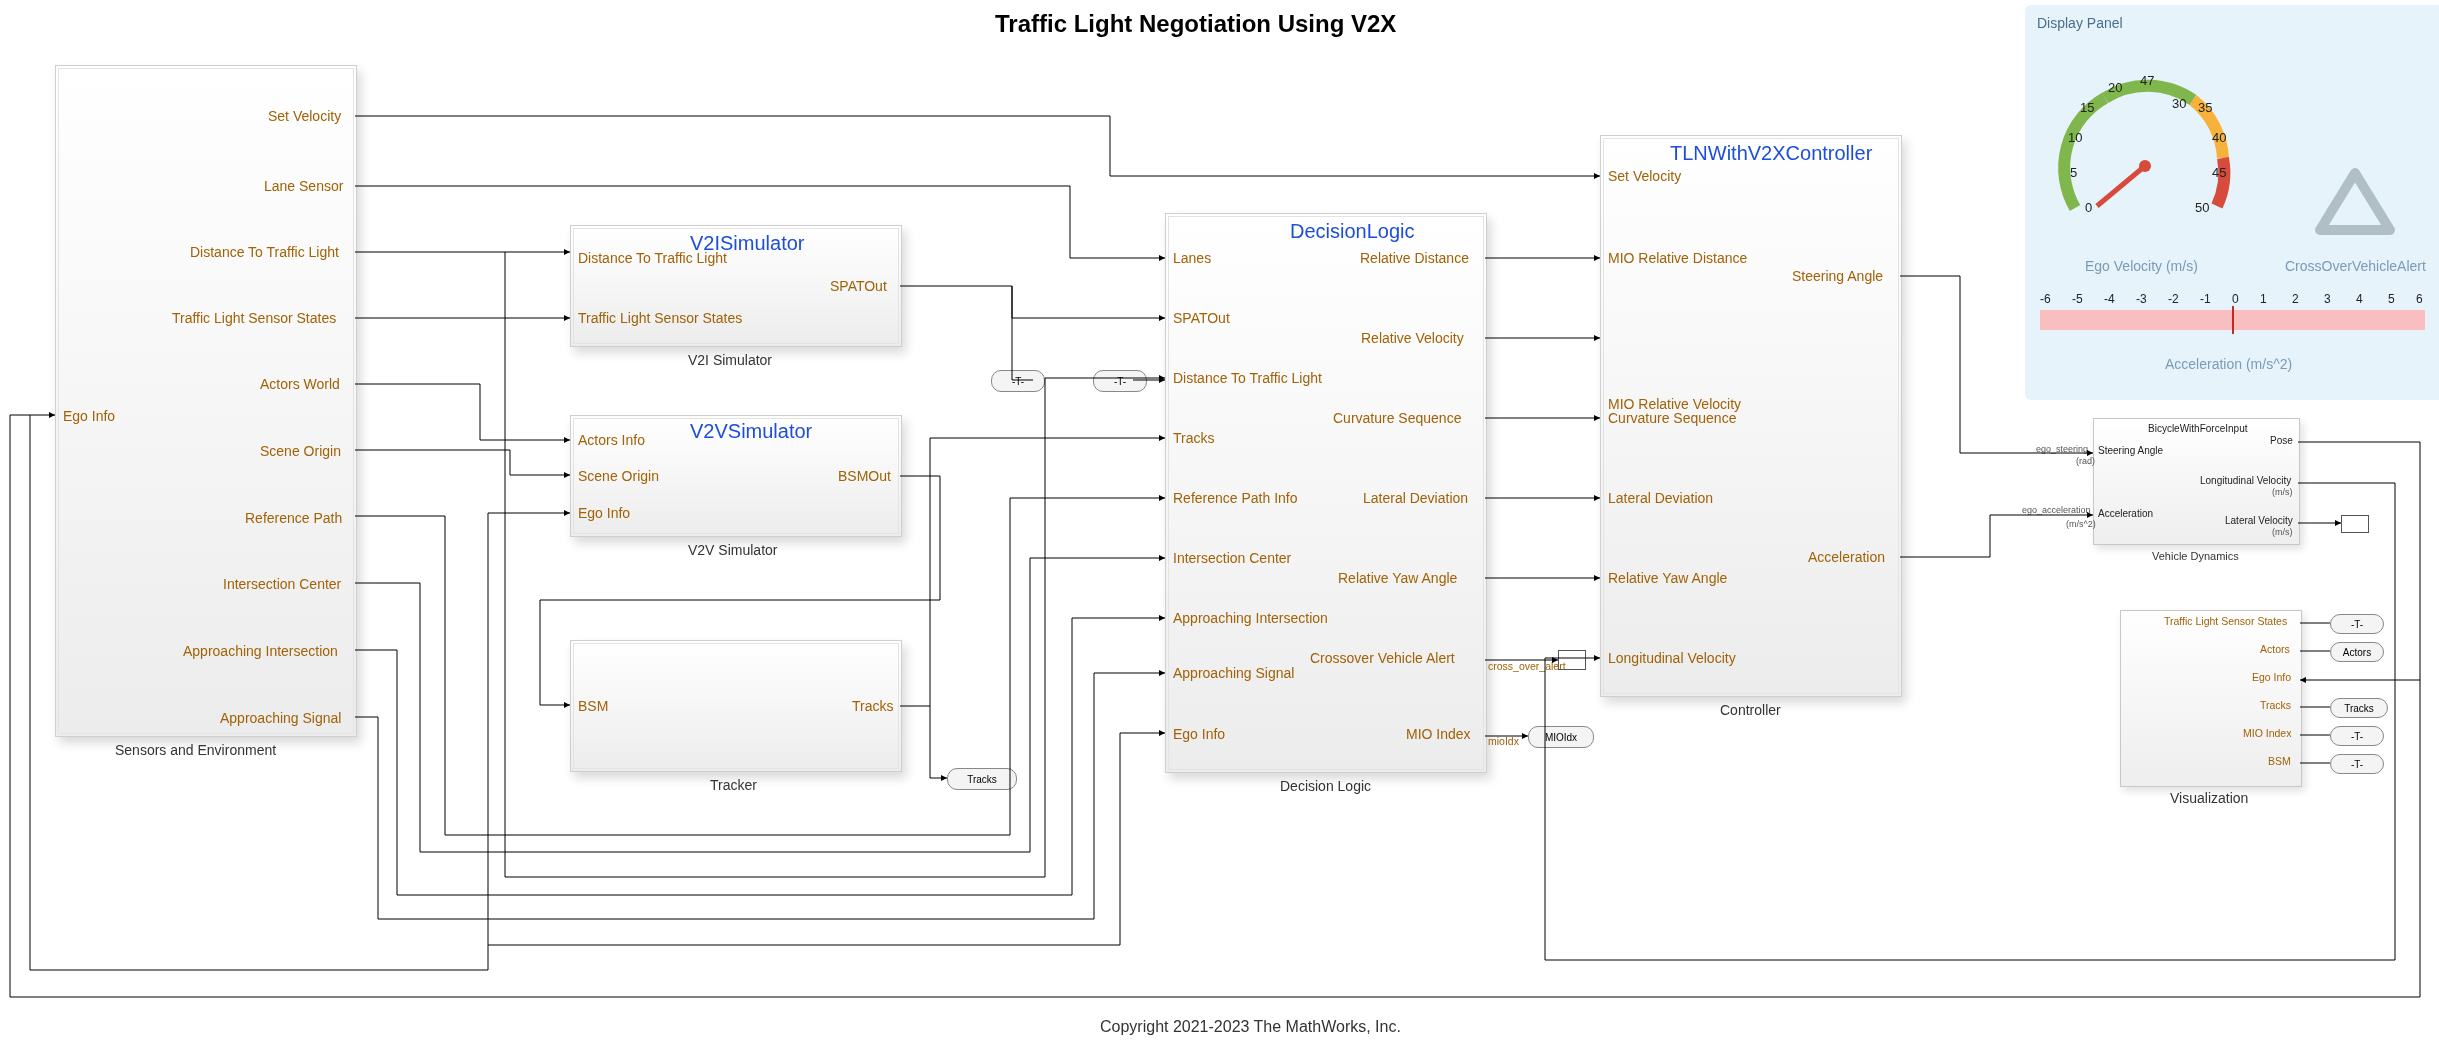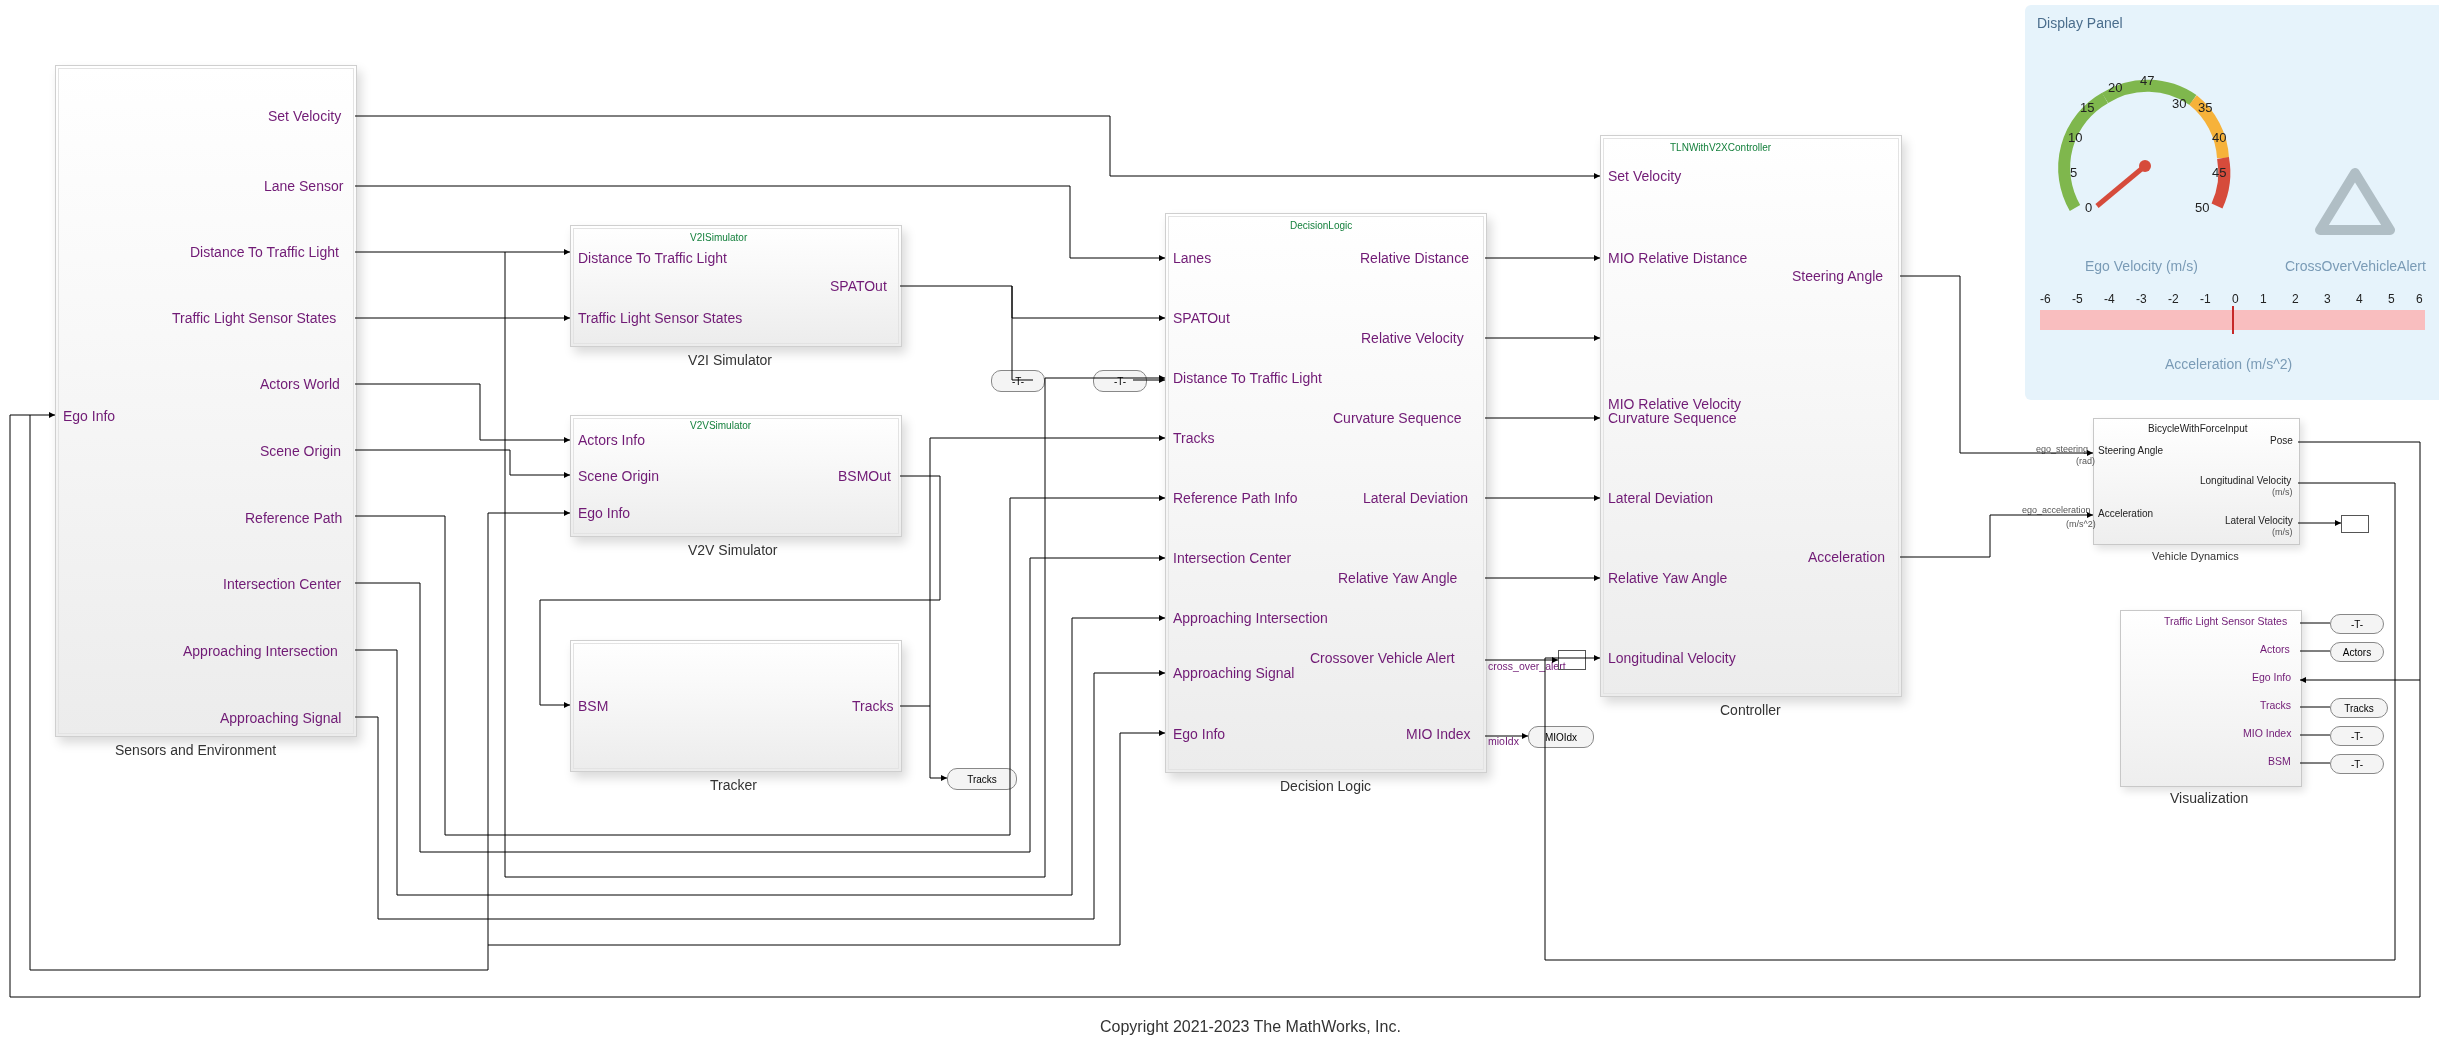"Traffic Light Negotiation Using V2X" div.title { html: none -> <div>Traffic Light Negotiation Using V2X</div> }
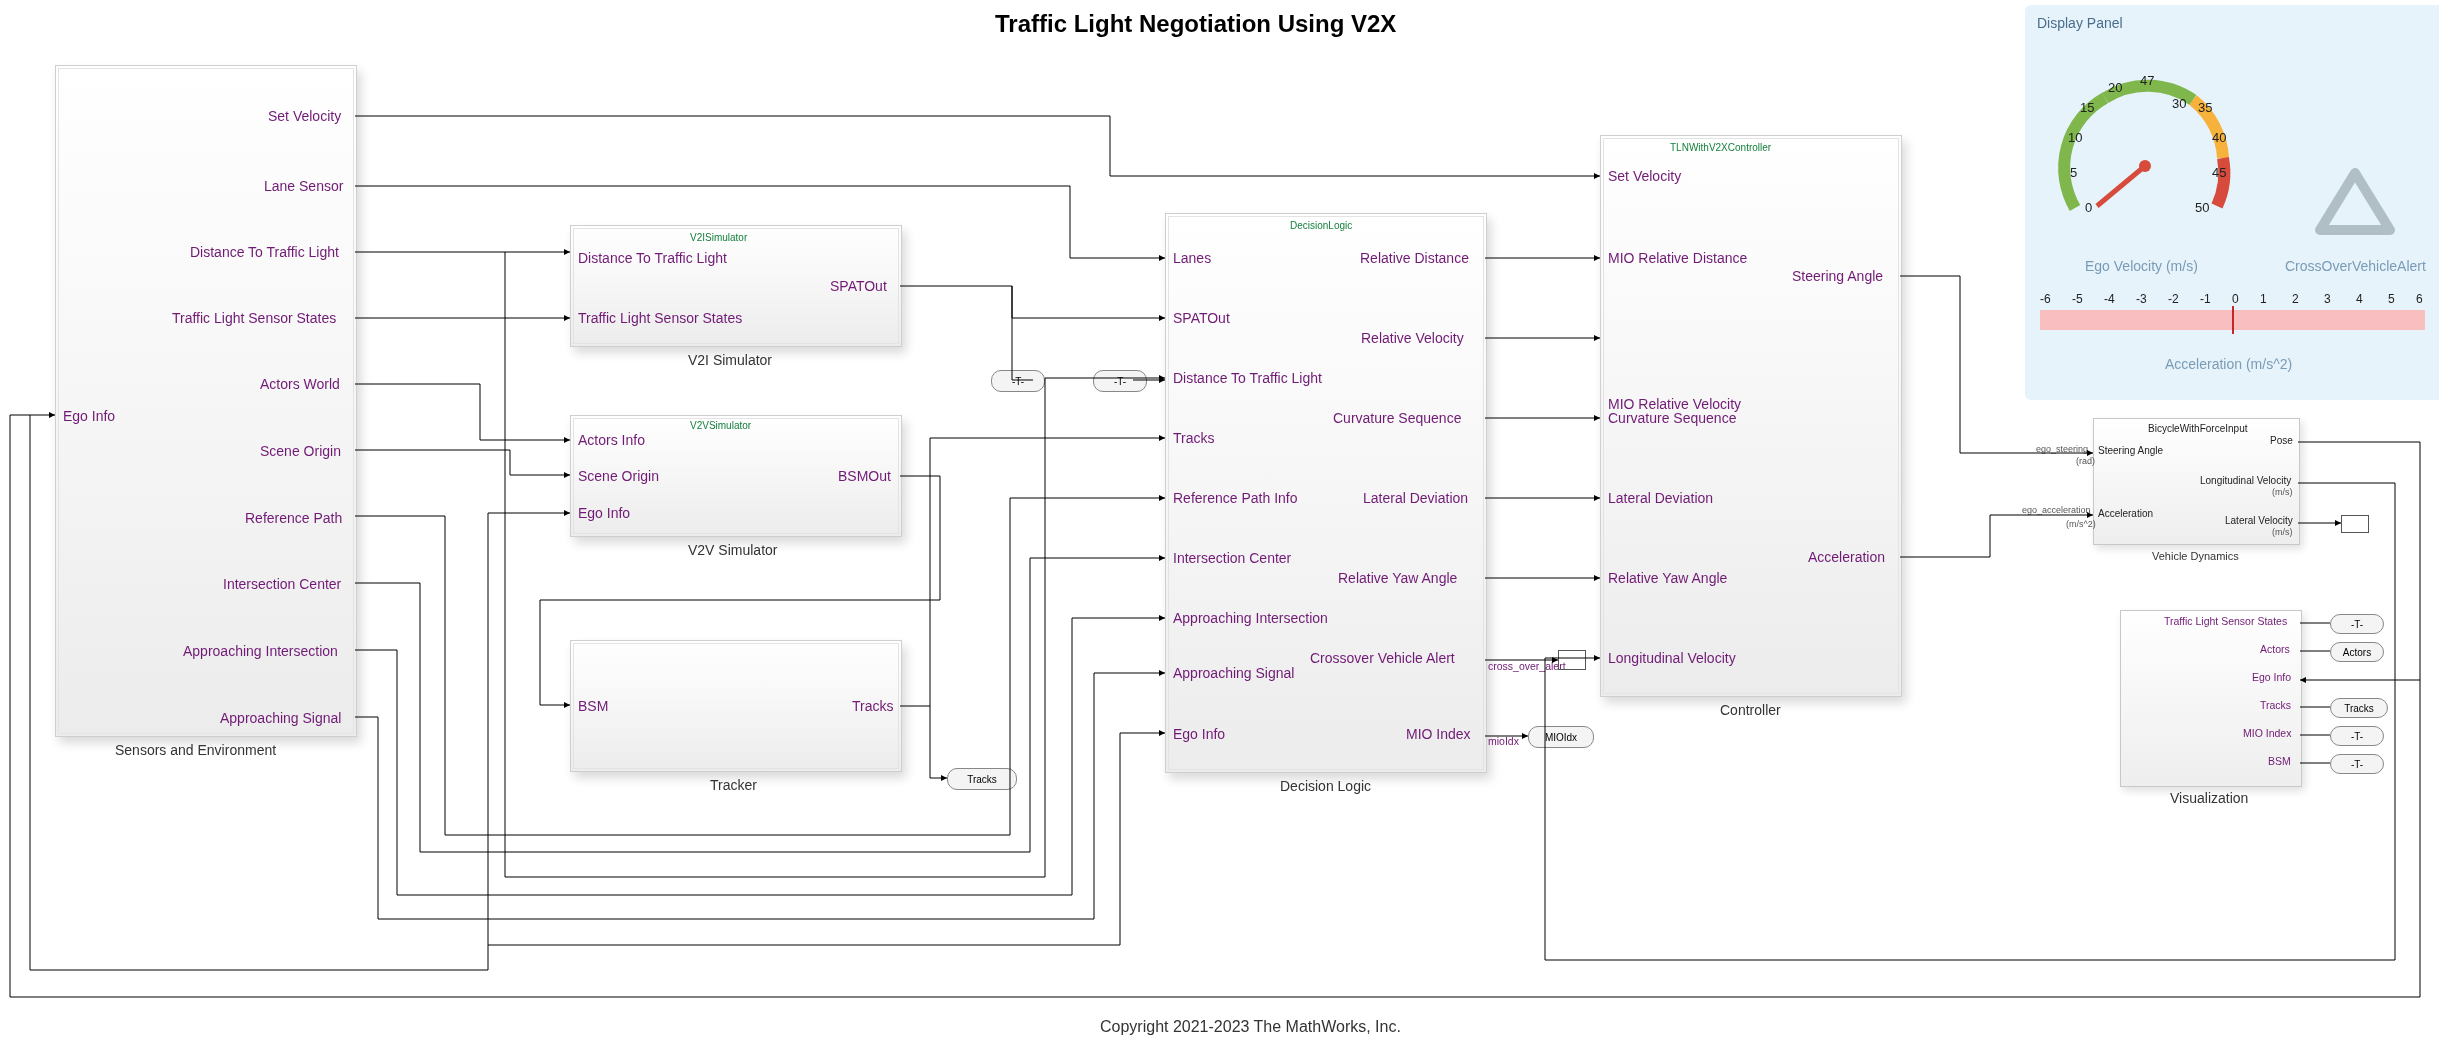"Set Velocity" .port { color: #701a75 -> #a16207 }
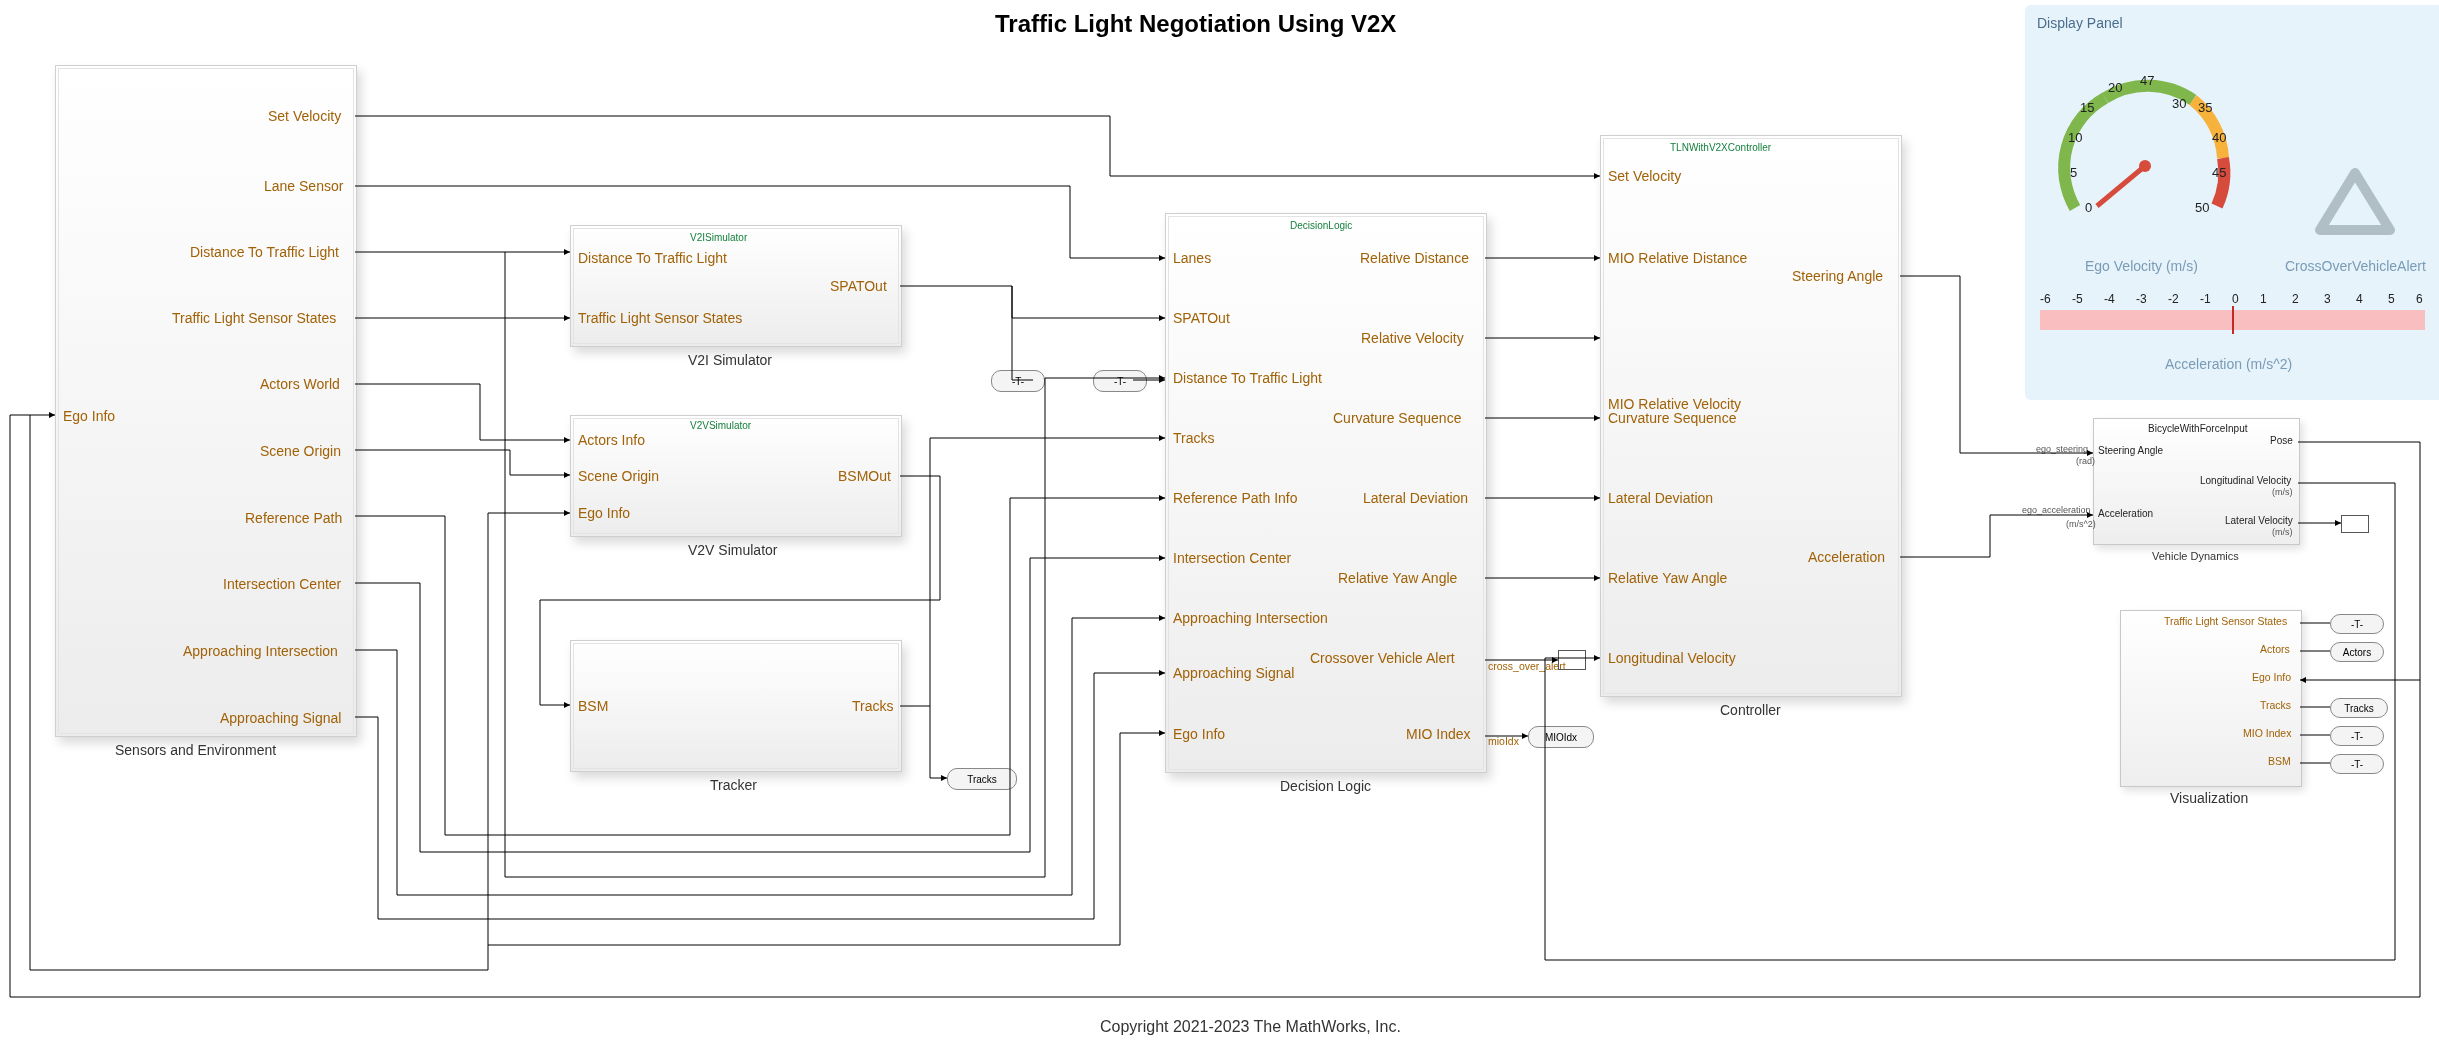"TLNWithV2XController" .block-label { color: #15803d -> #1d4ed8; font-size: 10px -> 20px }
